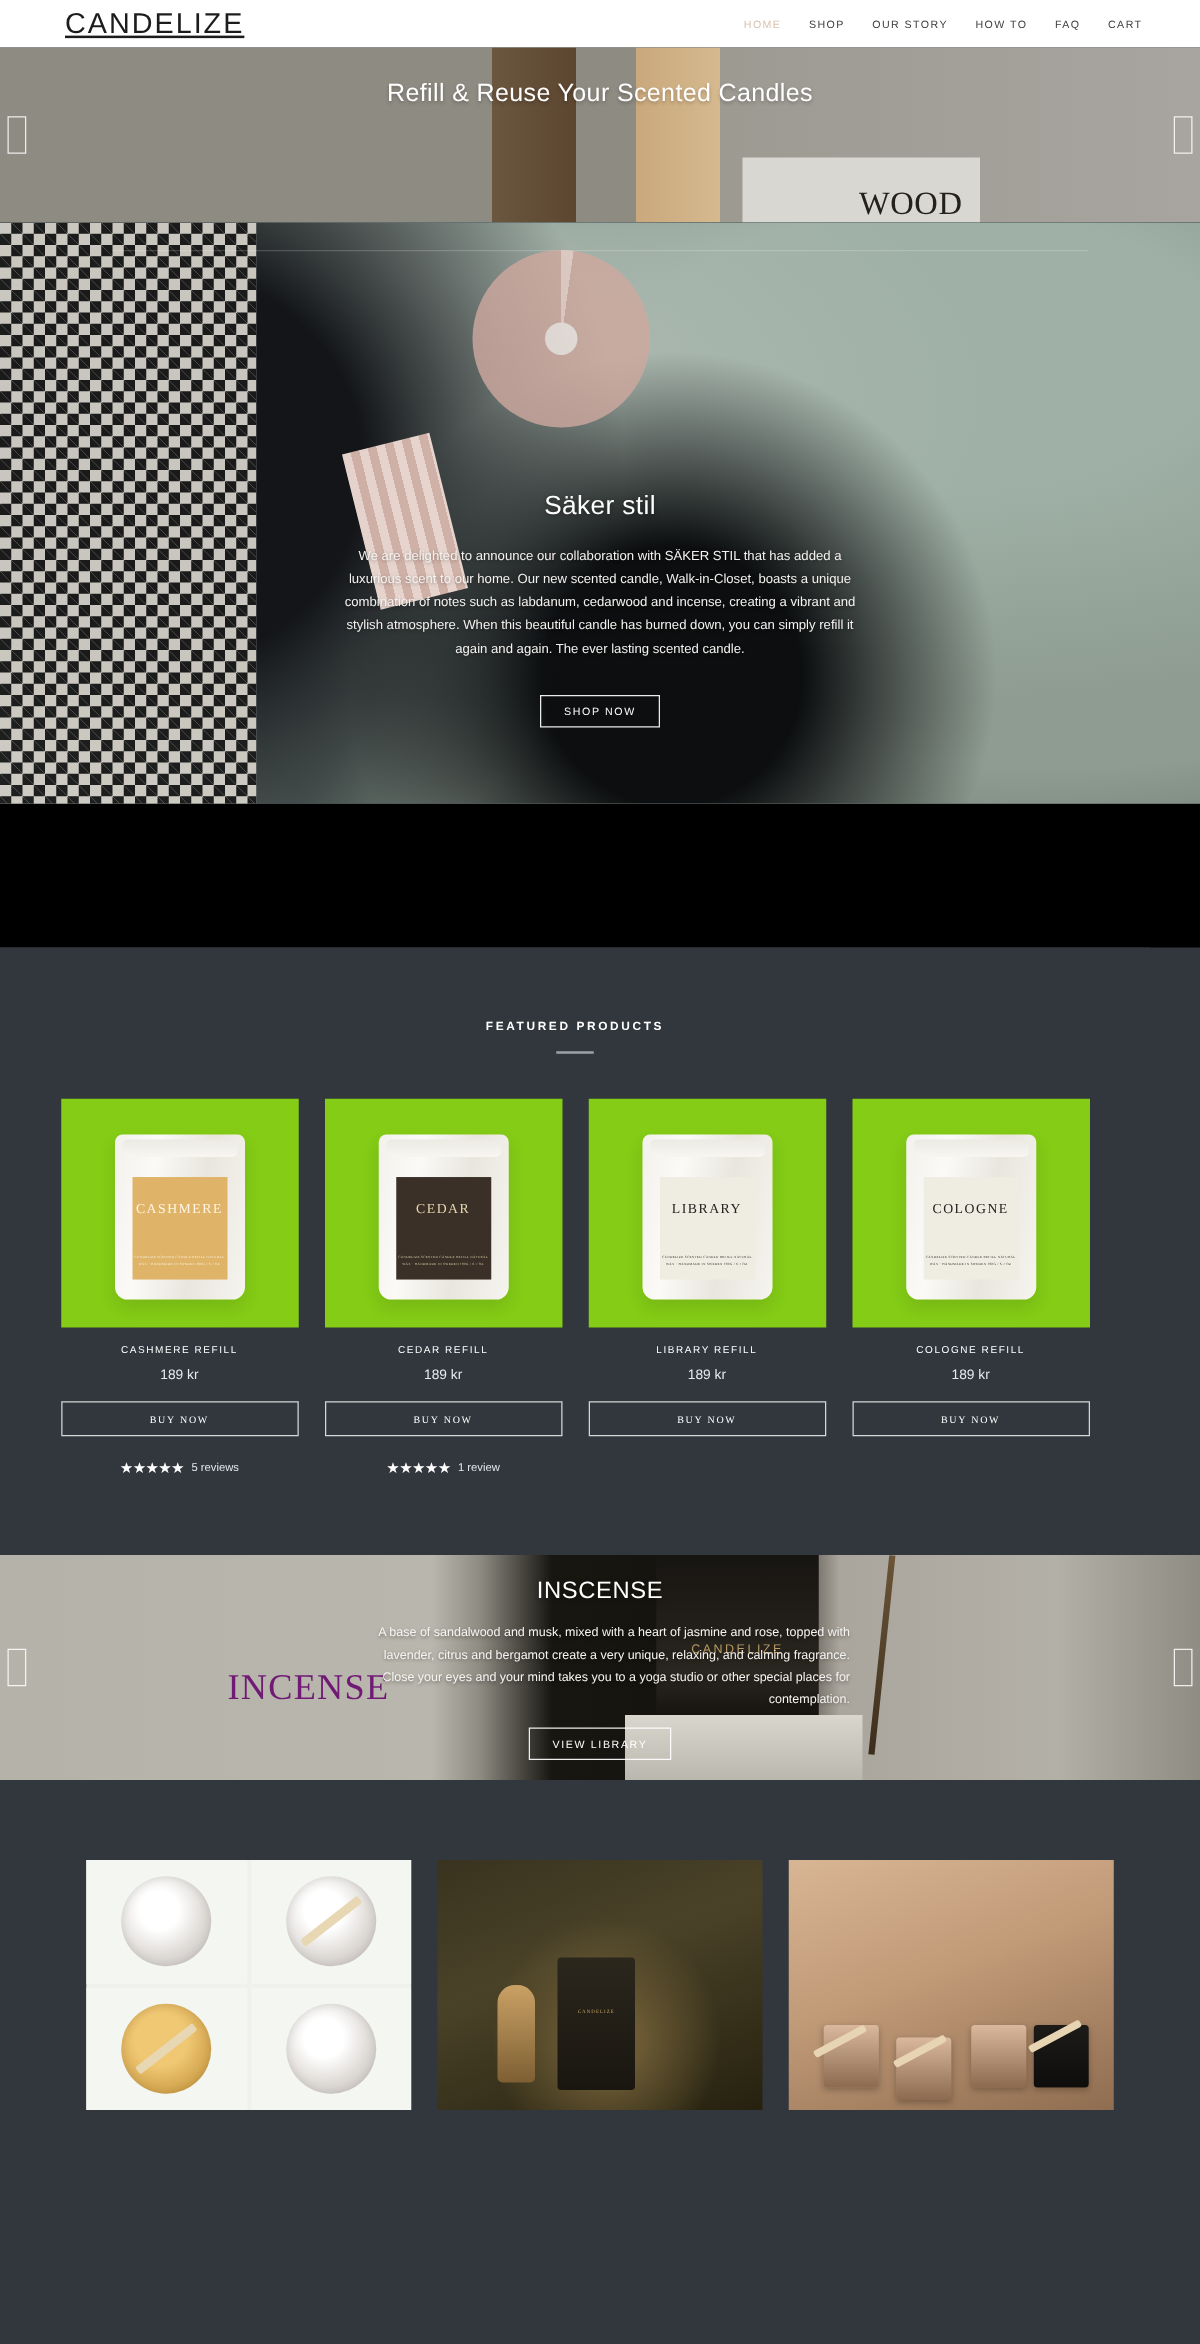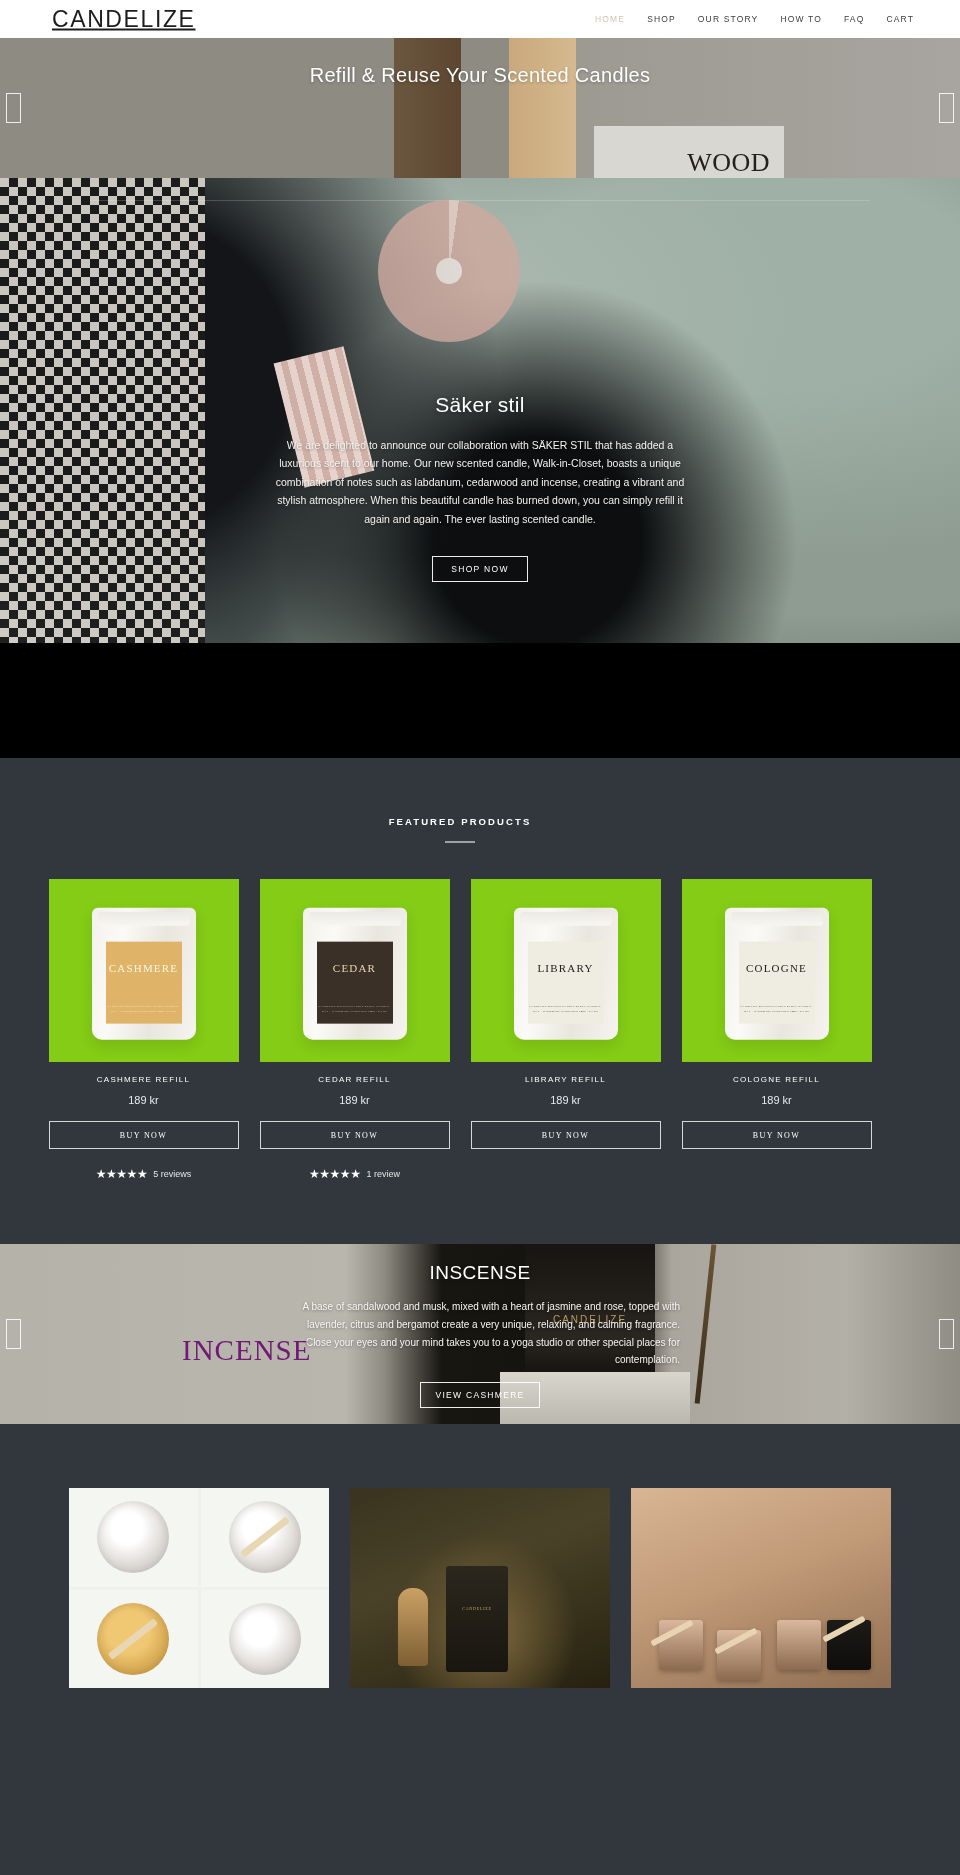"VIEW CASHMERE" a.btn-outline { text: CASHMERE -> LIBRARY }
